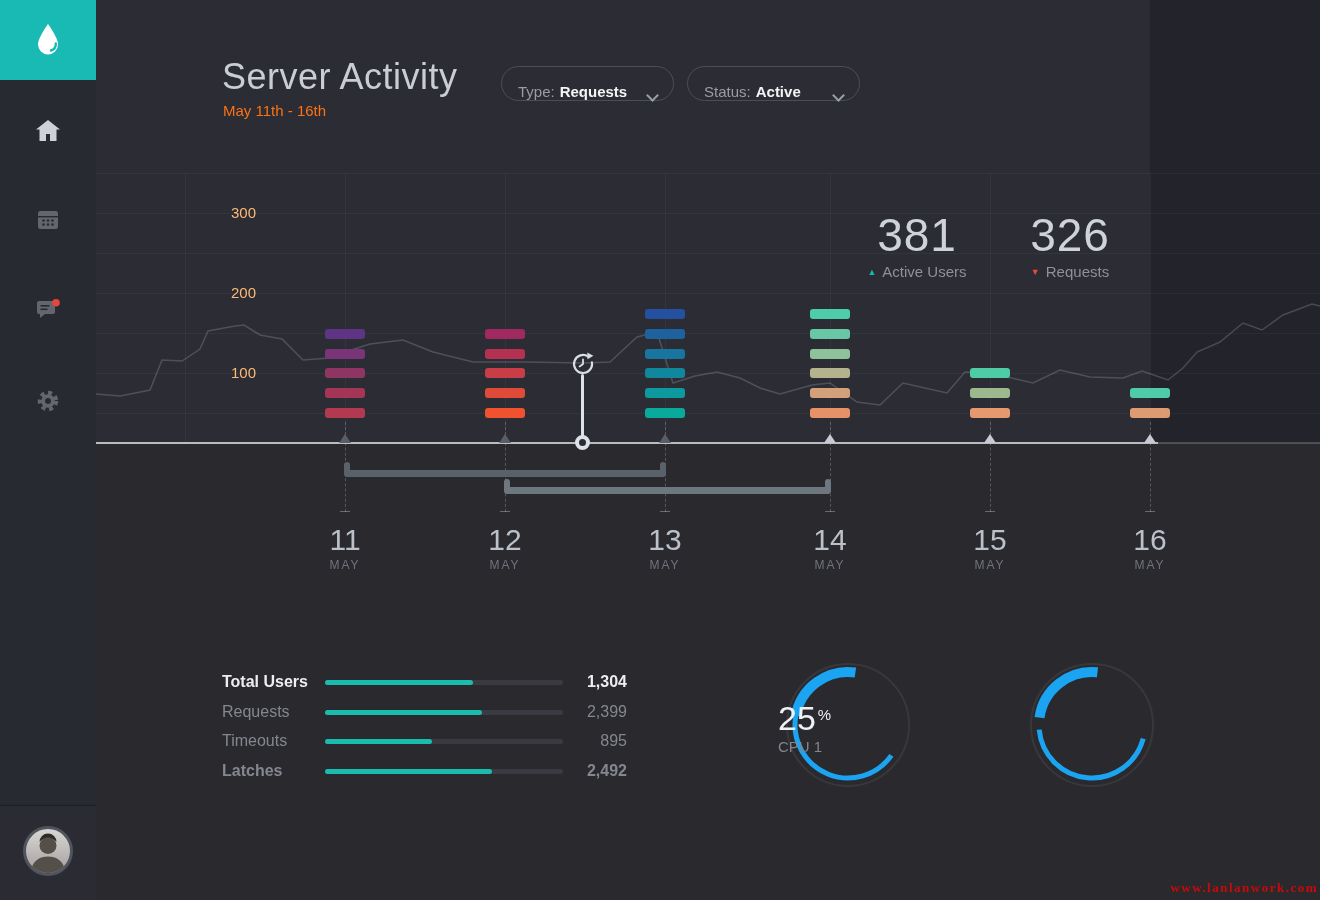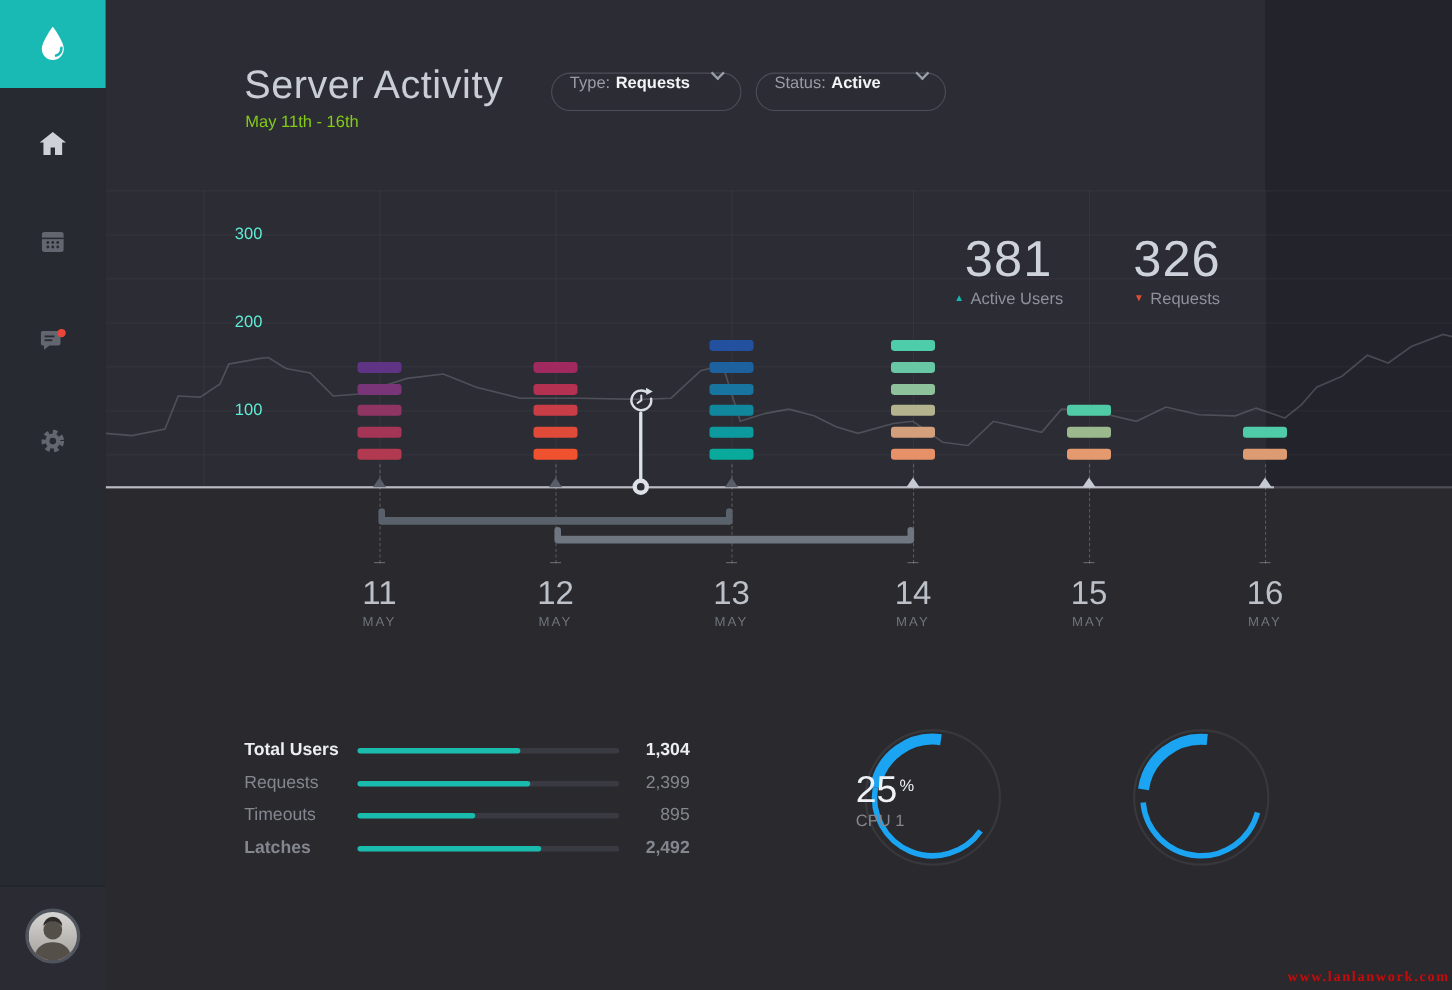"Type:" .pill { align-items: flex-start -> flex-end }
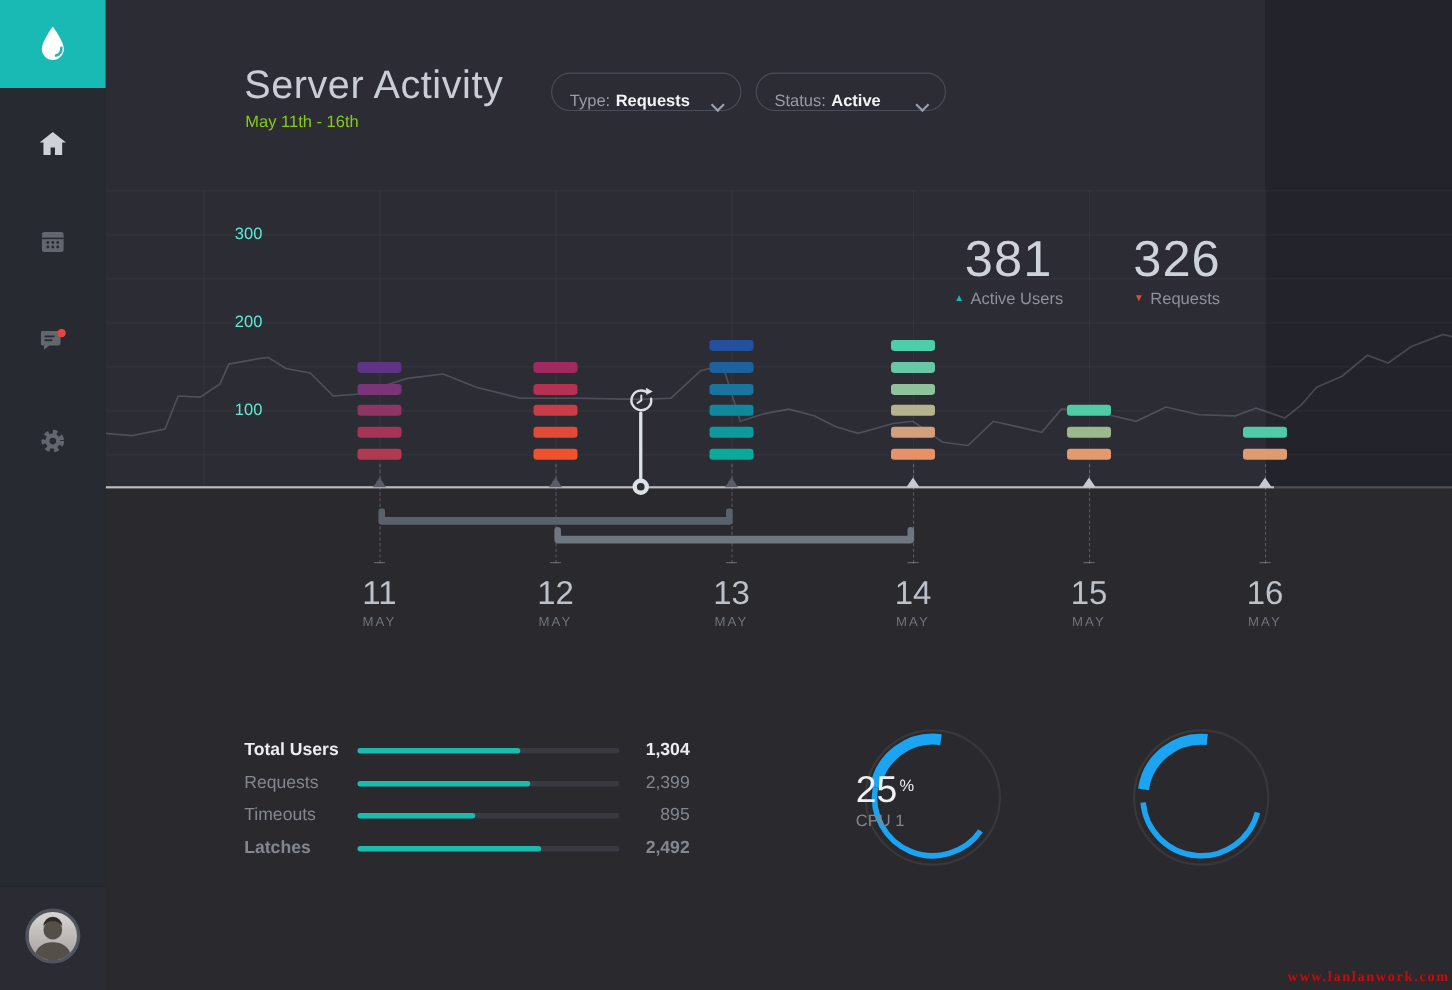"May 11th - 16th" #page-subtitle { color: #84cc16 -> #f97316 }
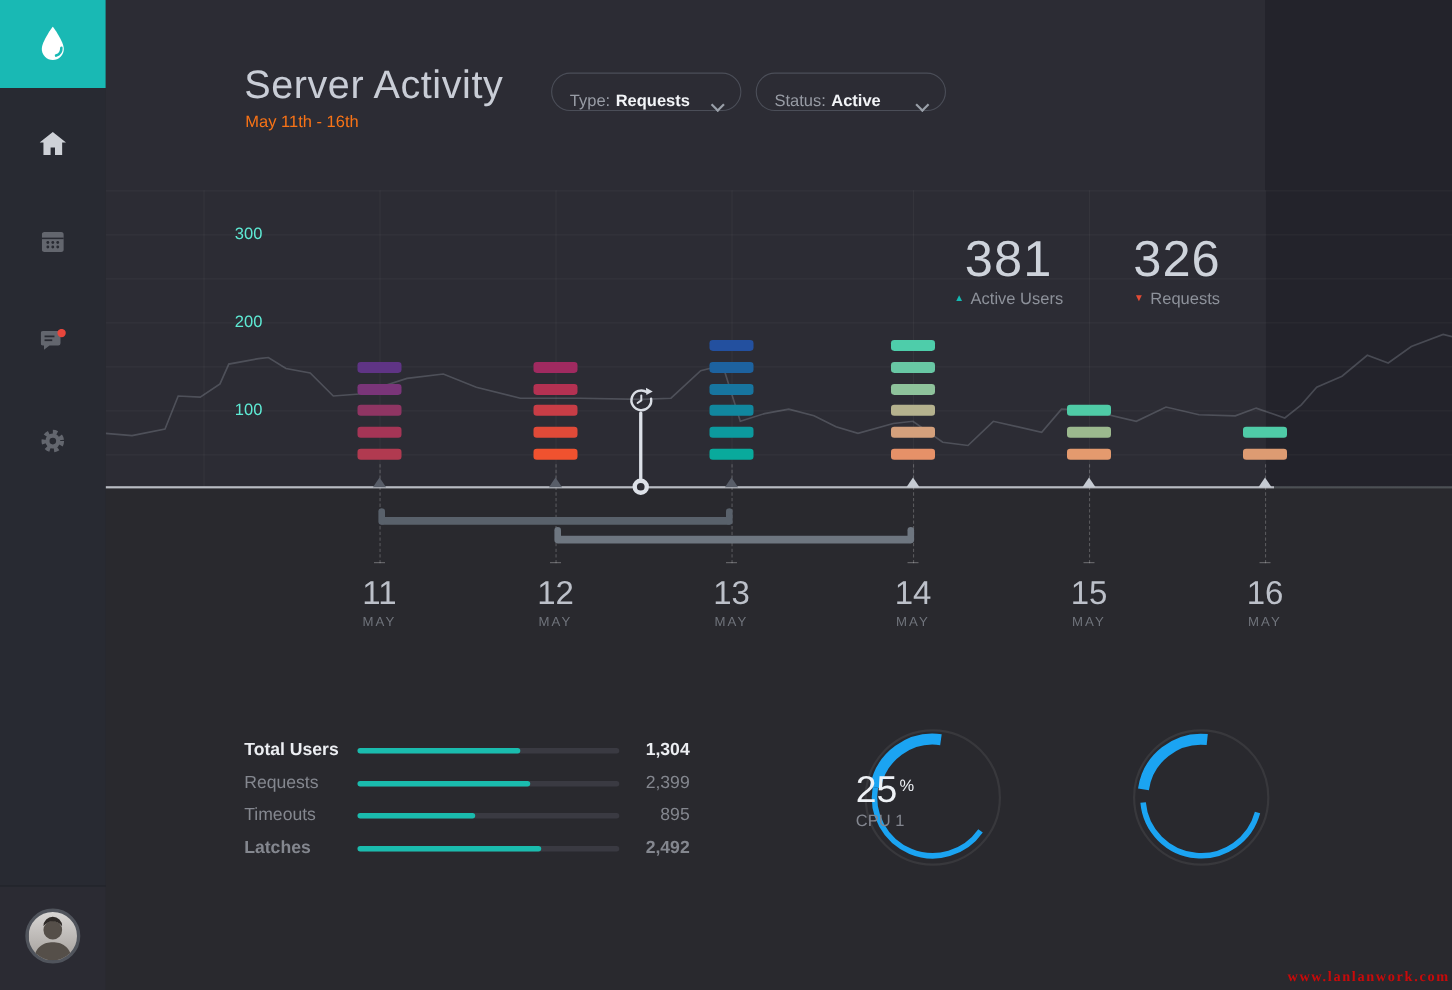"300" .y-label { color: #5eead4 -> #fdba74; text-align: center -> right }
